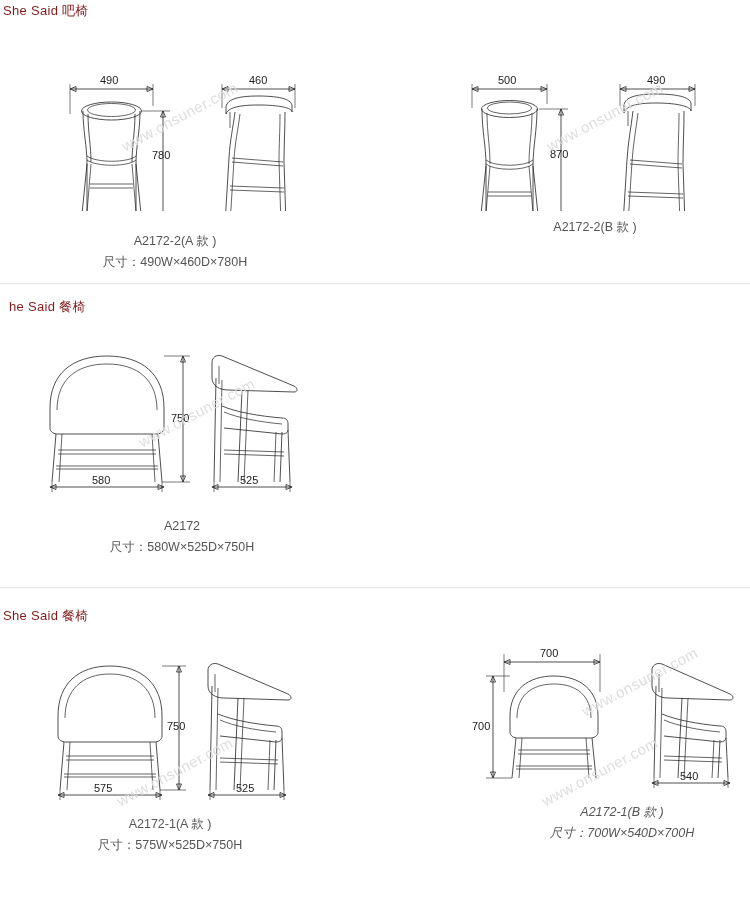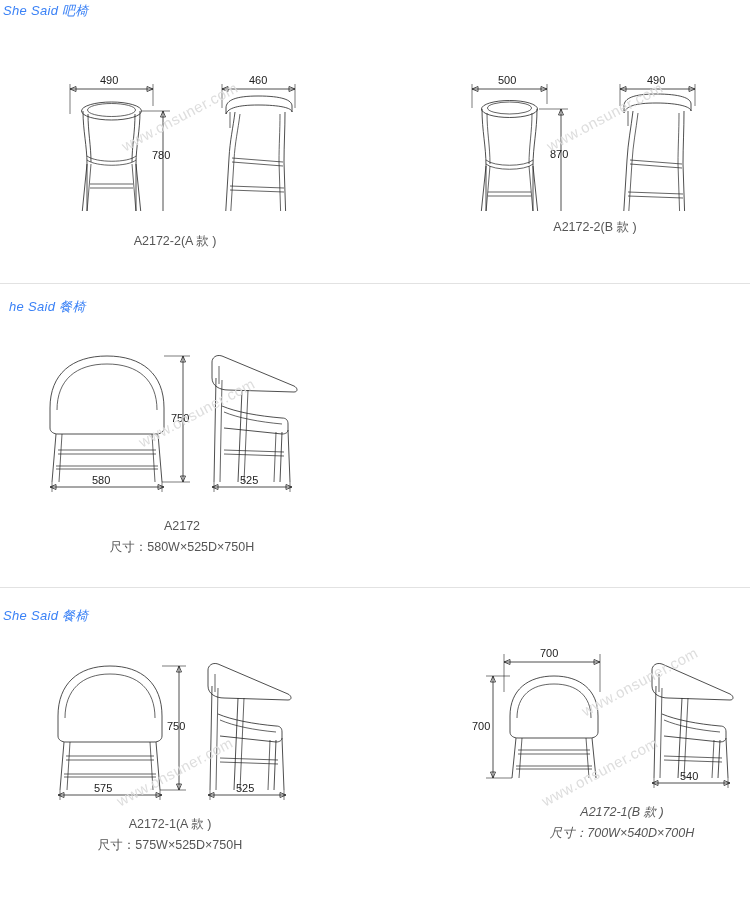"She Said 吧椅" .section-title { color: #3b82f6 -> #7f1d1d; font-style: italic -> none }
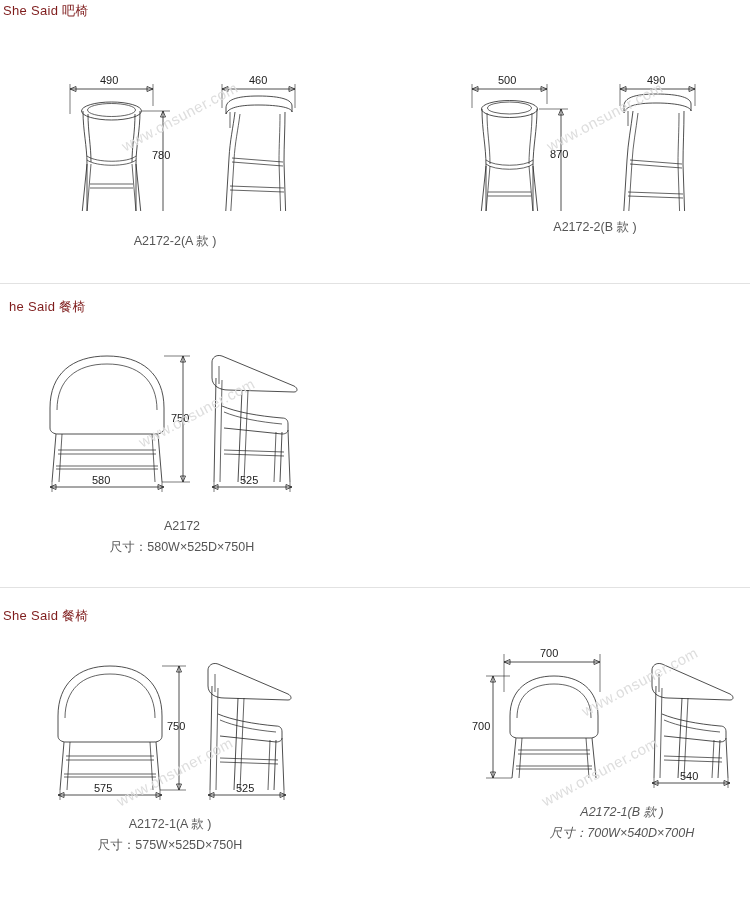"尺寸：490W×460D×780H" span.dims { html: none -> <span>尺寸：490W×460D×780H</span> }
